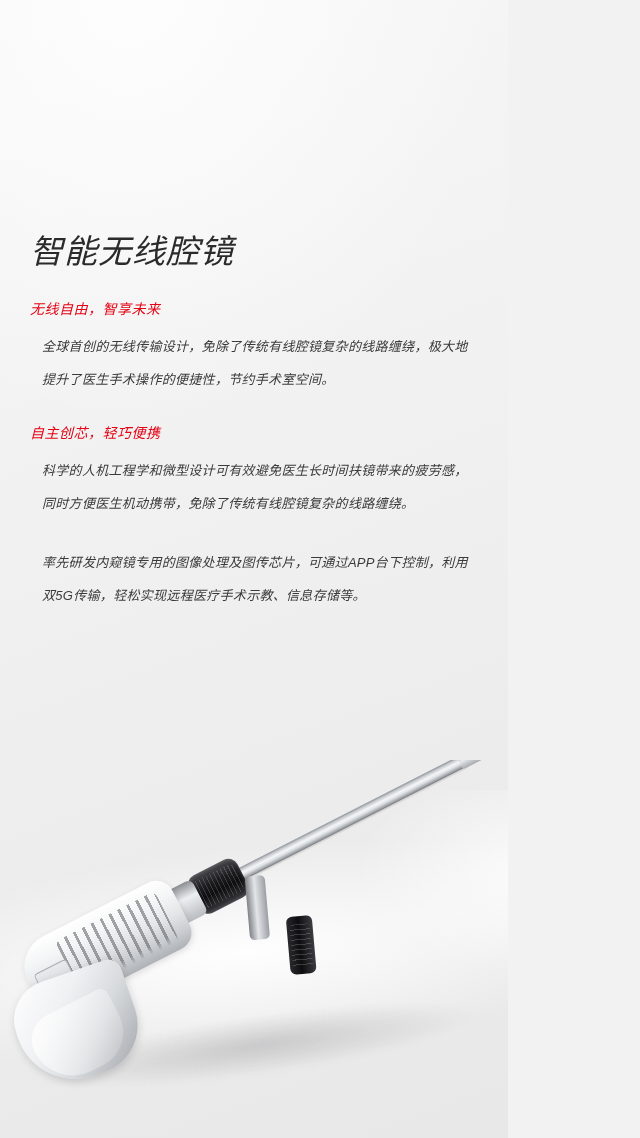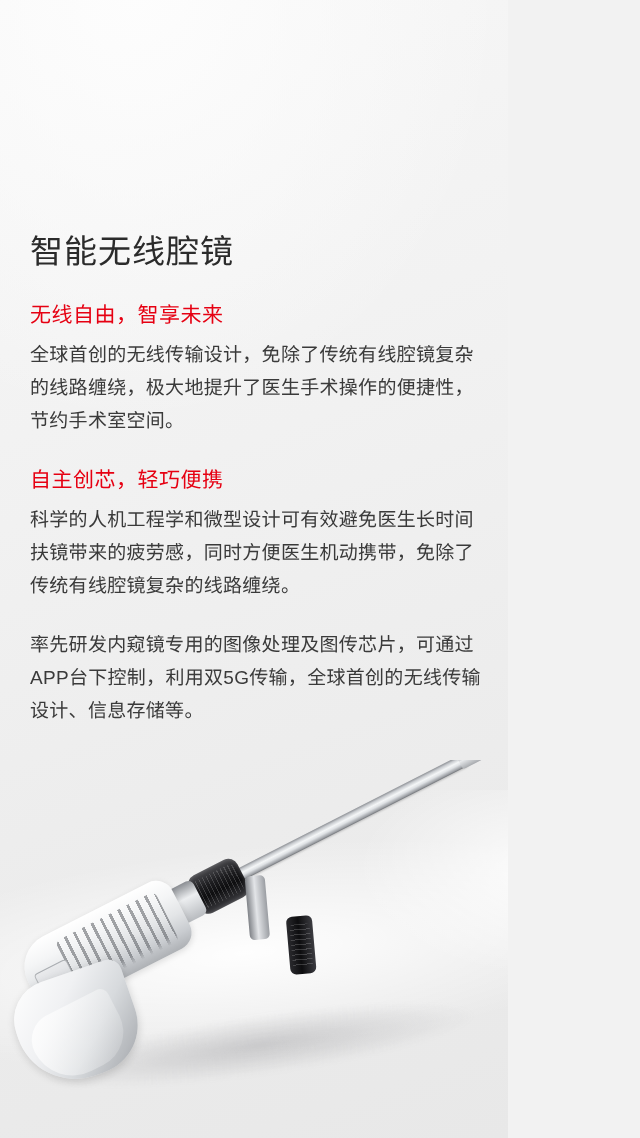"智能无线腔镜" .page { font-style: none -> italic }
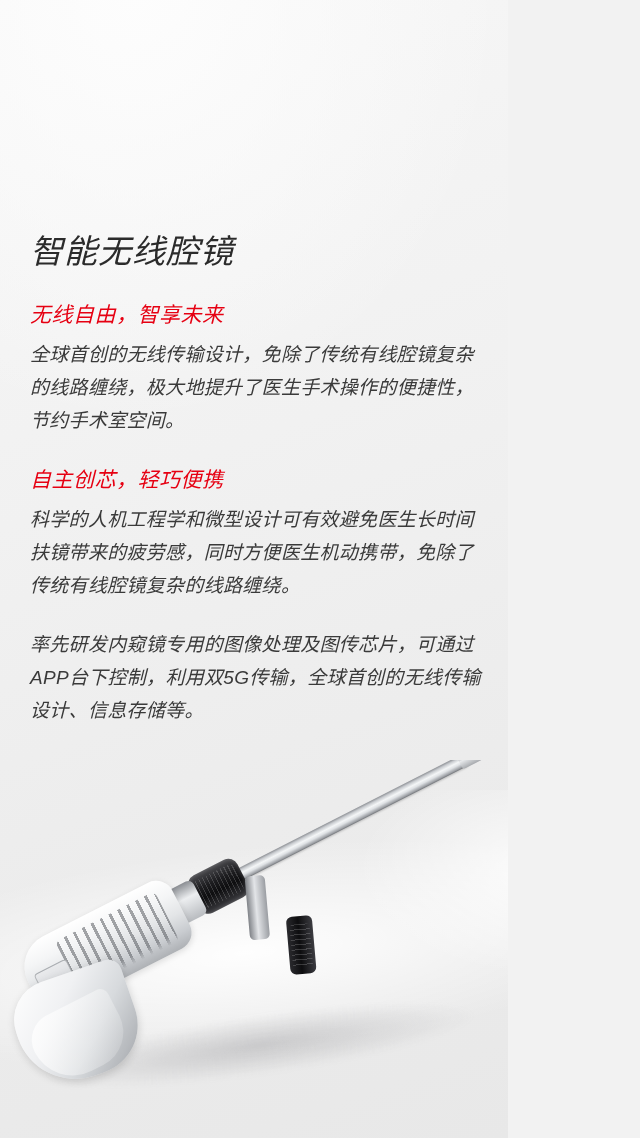"无线自由，智享未来" .section-title { font-size: 21px -> 14px }
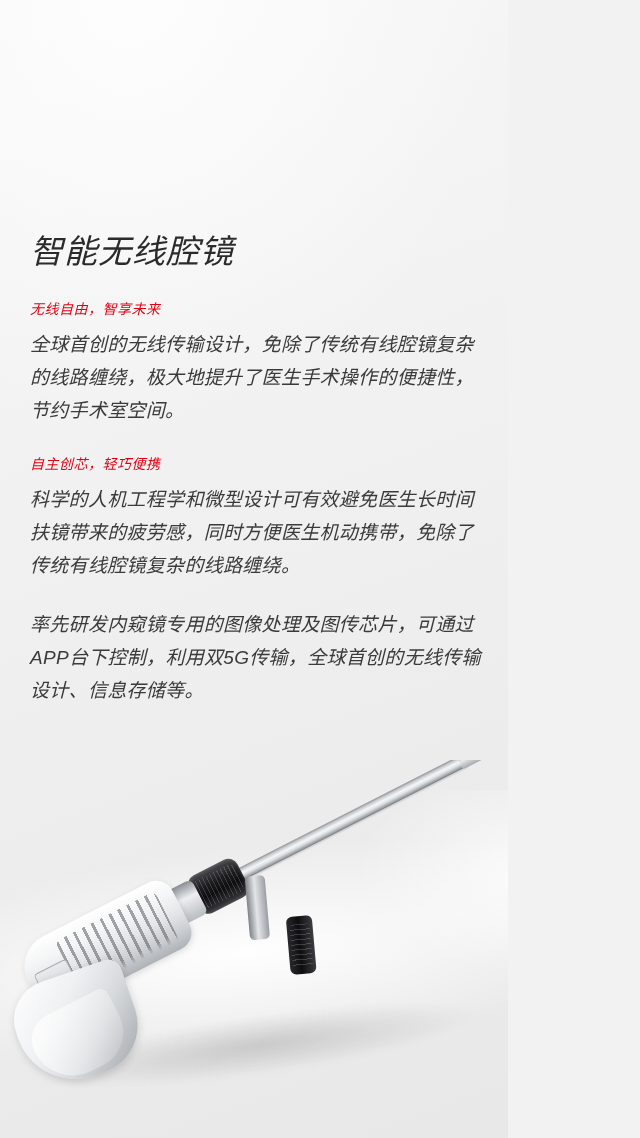"全球首创的无线传输设计，免除了传统有线腔镜复杂的线路缠绕，极大地提升了医生手术操" .section-body { font-size: 19px -> 13px; margin: 0 -> 12px }
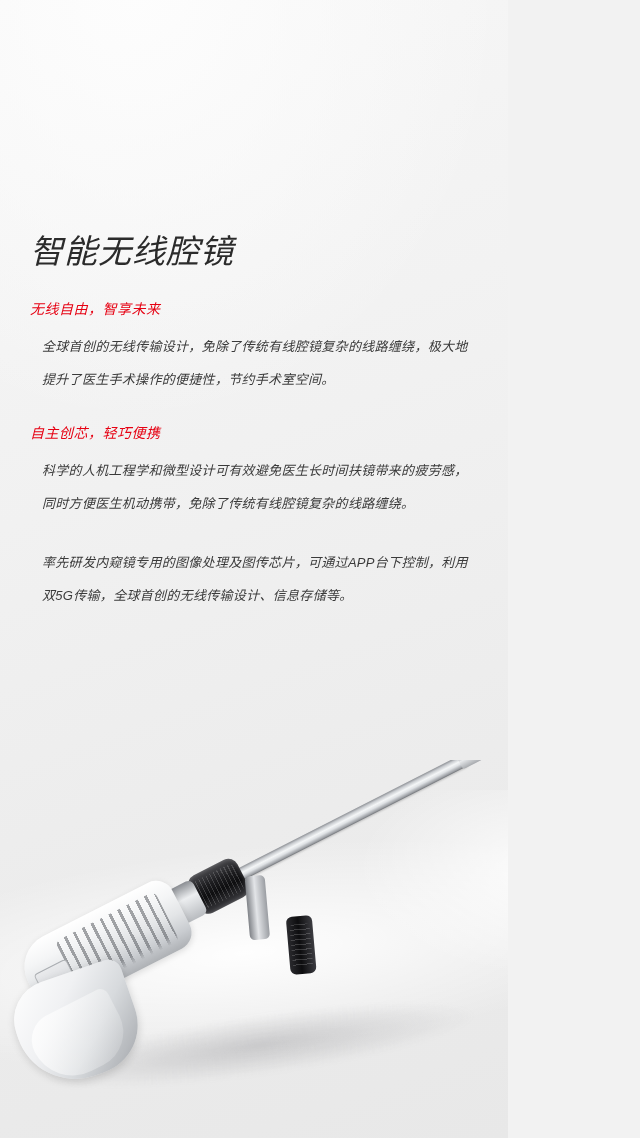"率先研发内窥镜专用的图像处理及图传芯片，可通过APP台下控制，利用双5G传输，全" p.section-body { text: 全球首创的无线传输设计 -> 轻松实现远程医疗手术示教 }
